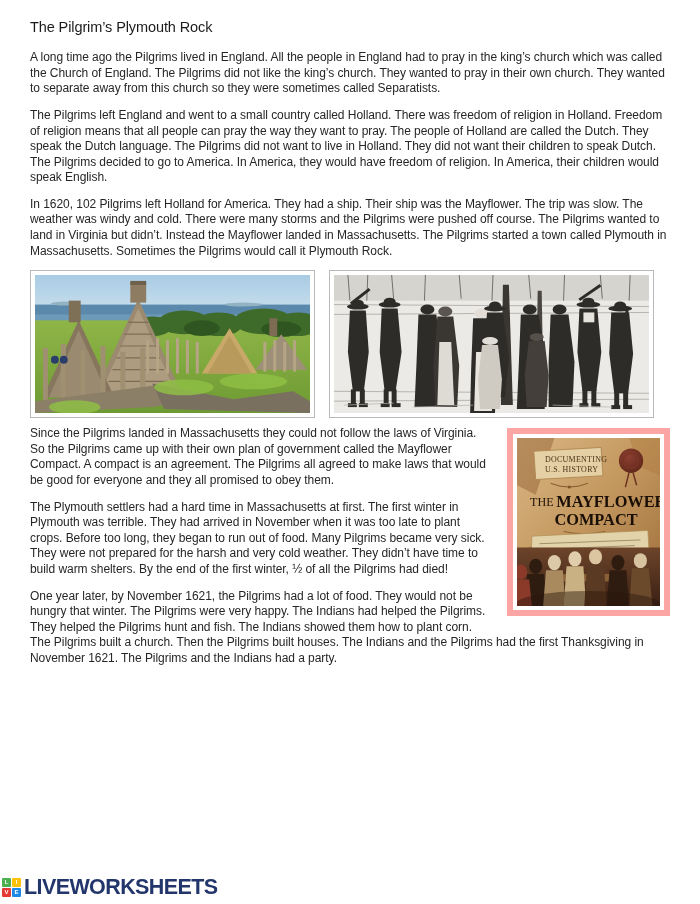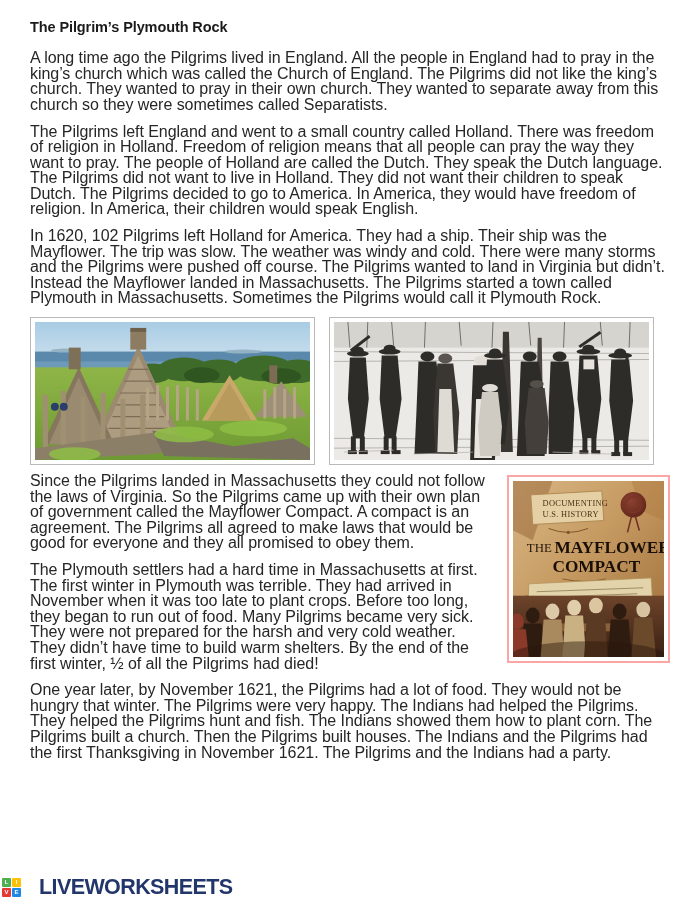"The Pilgrim’s Plymouth Rock" .doc-title { font-weight: bold -> normal }
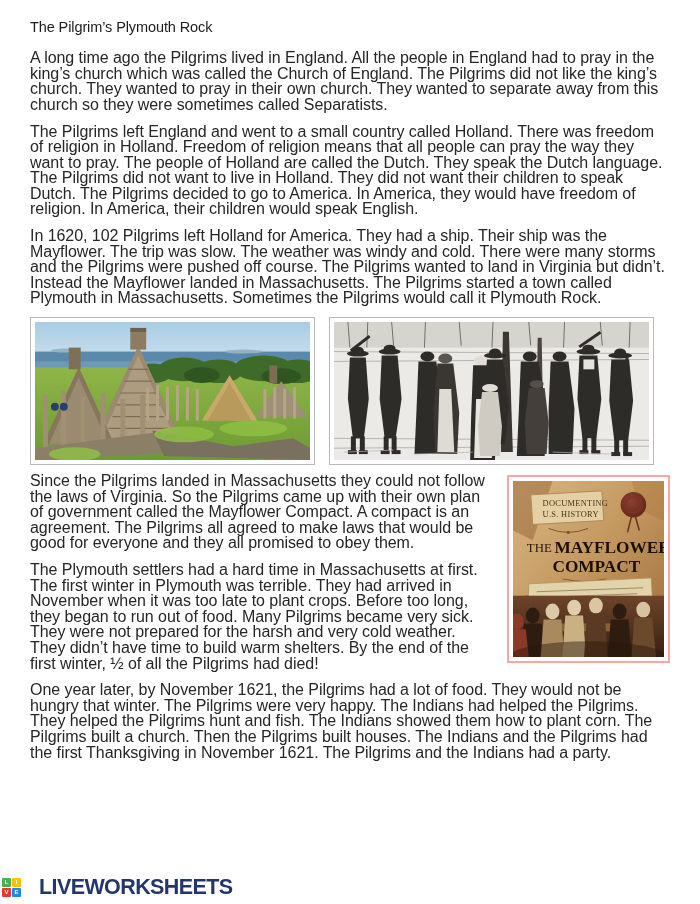"A long time ago the" .para { font-size: 16px -> 12px }
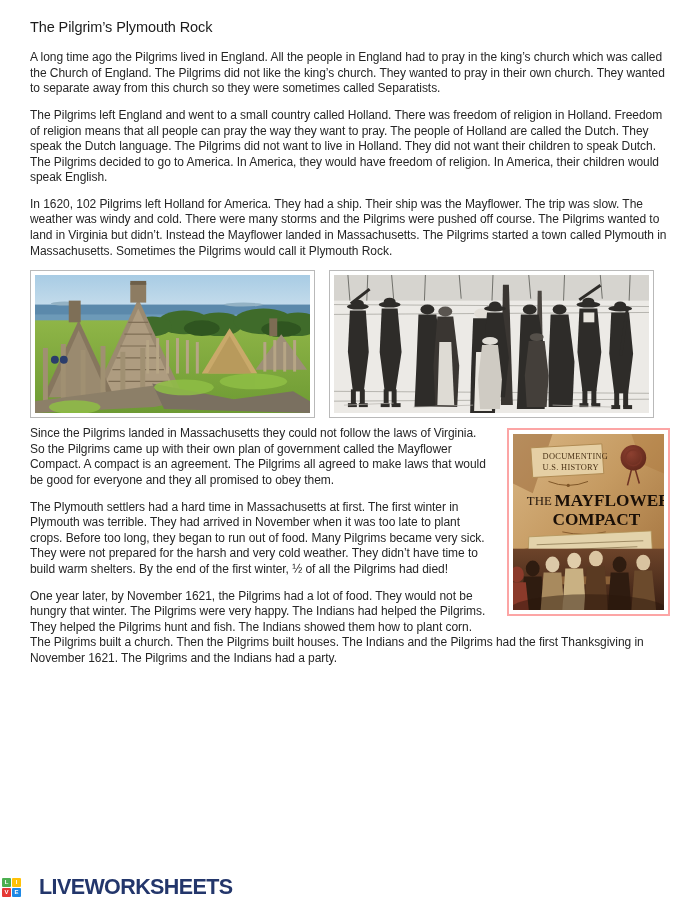"DOCUMENTING" .book-float { border: 2px solid #fca5a5 -> 6px solid #fca5a5 }
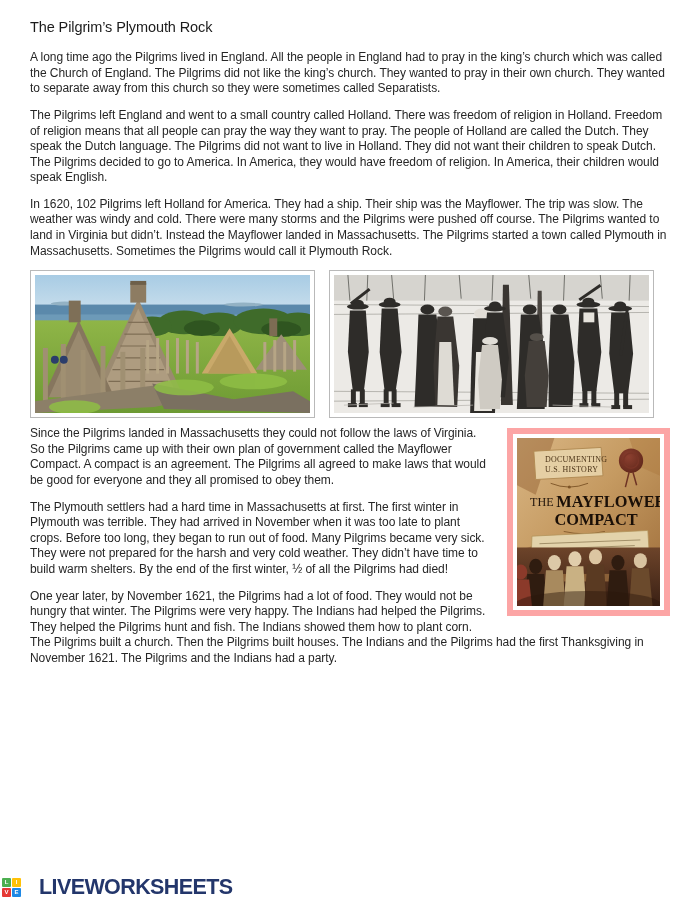"LIVEWORKSHEETS" .footer { gap: 18px -> 3px }
